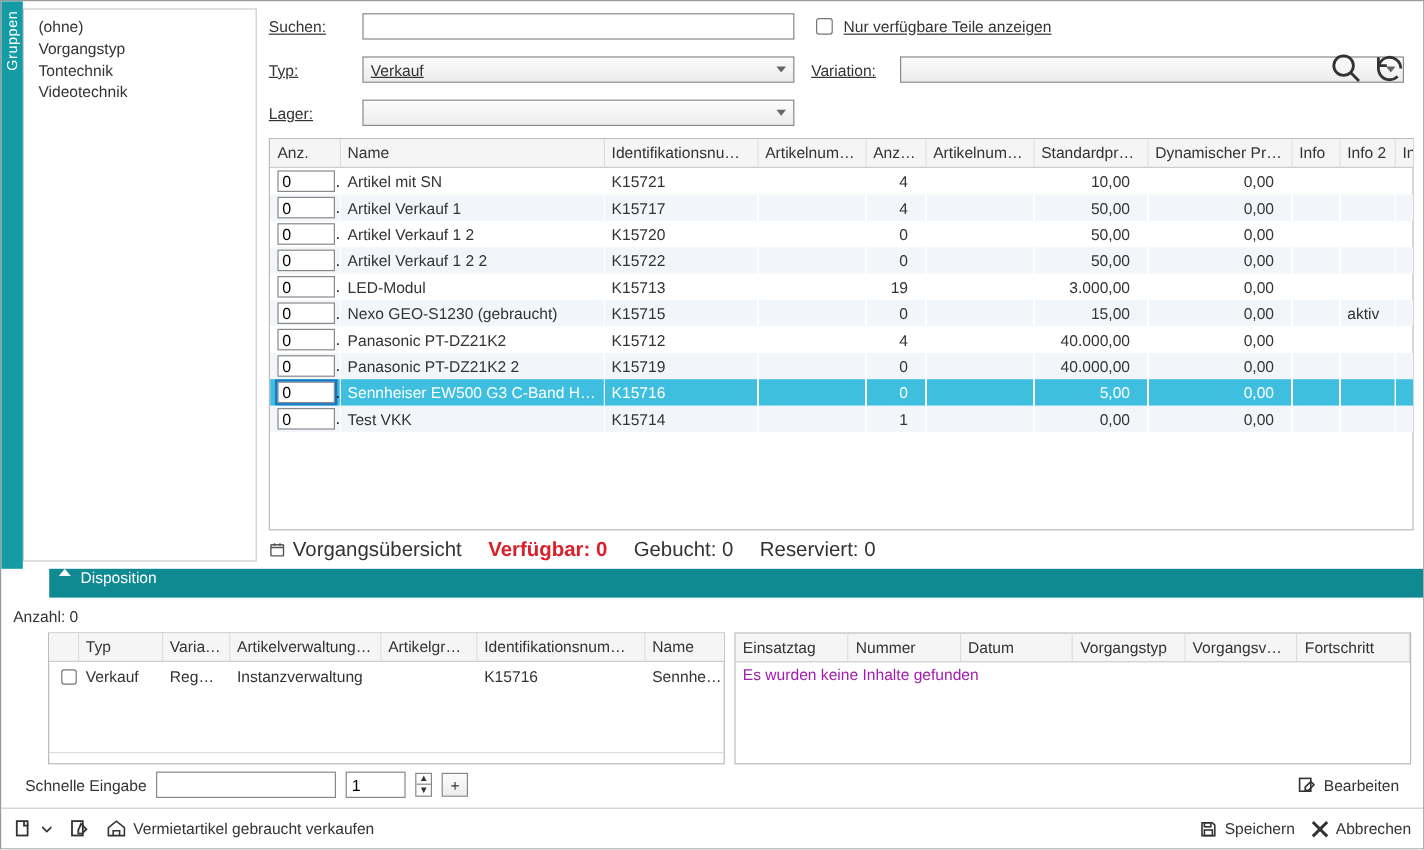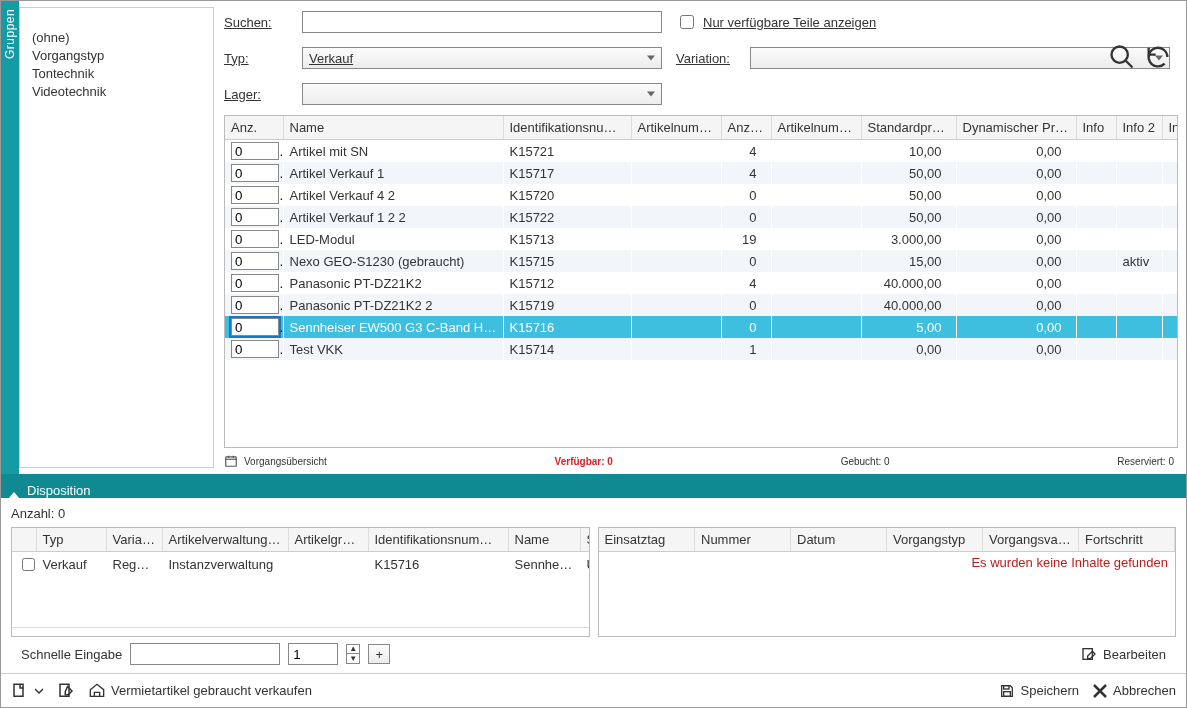"(ohne)" .group-list { padding: 21px 12px -> 6px 12px }
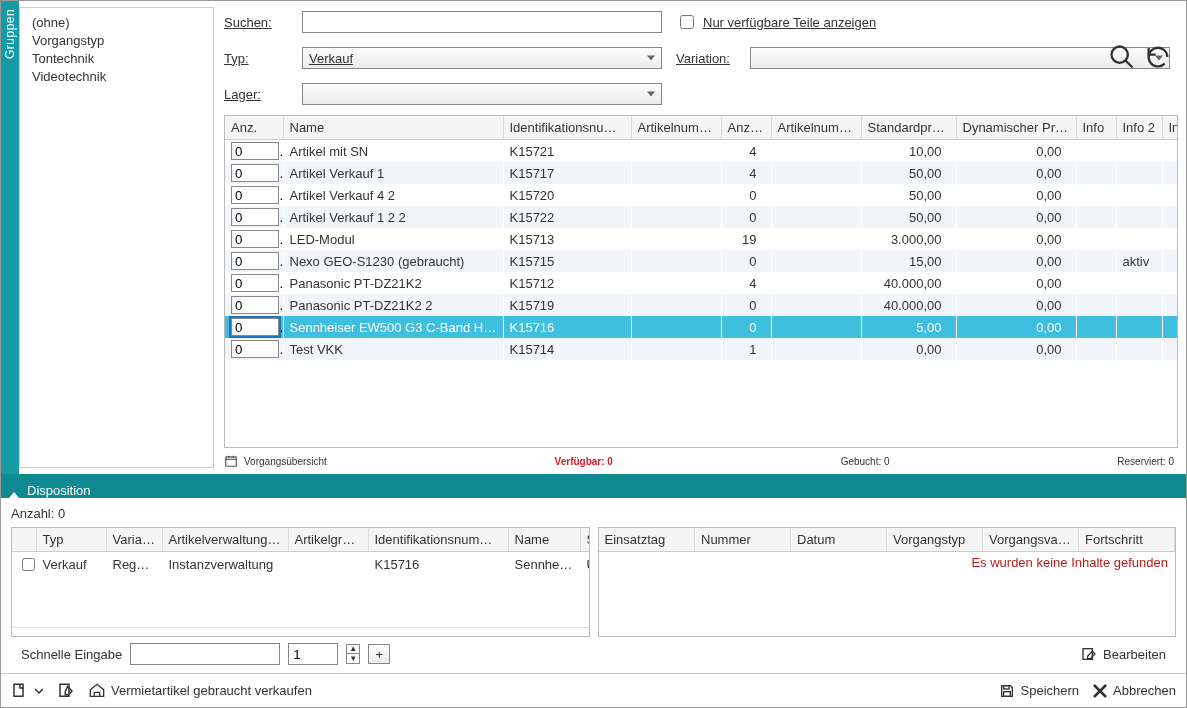"Artikel Verkauf 4 2" td { text: 4 -> 1 }
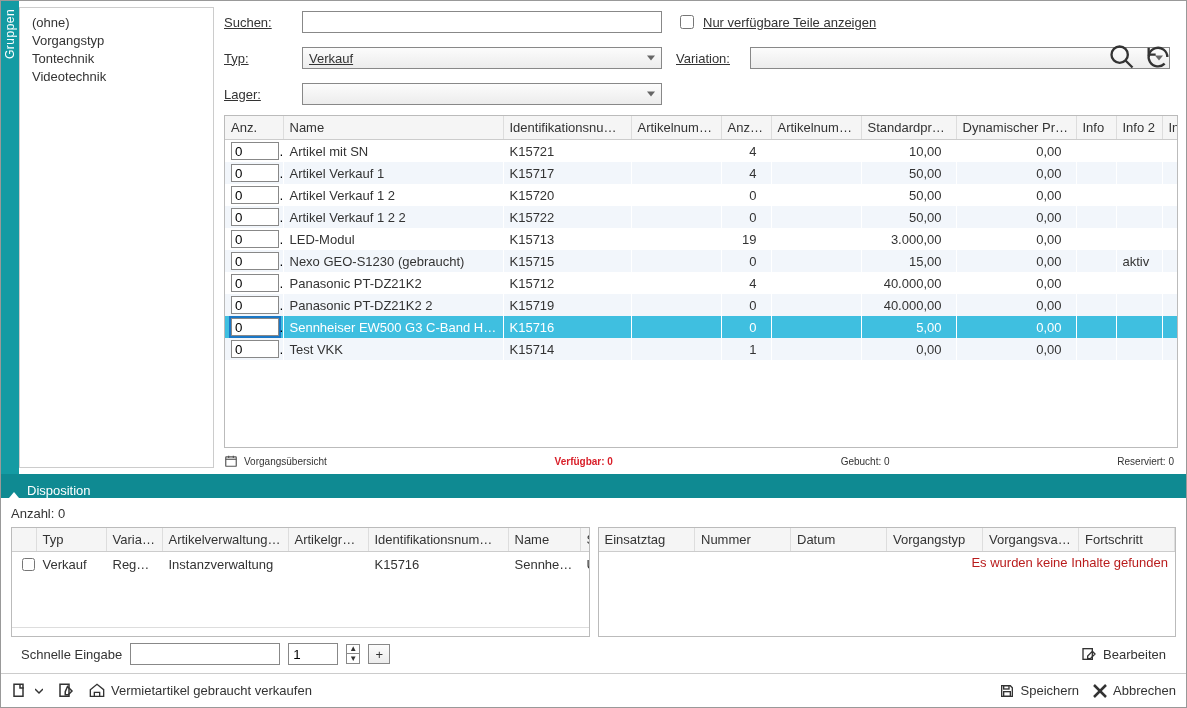"Vorgangsübersicht" .statusbar { font-size: 10px -> 17px; justify-content: space-between -> none }
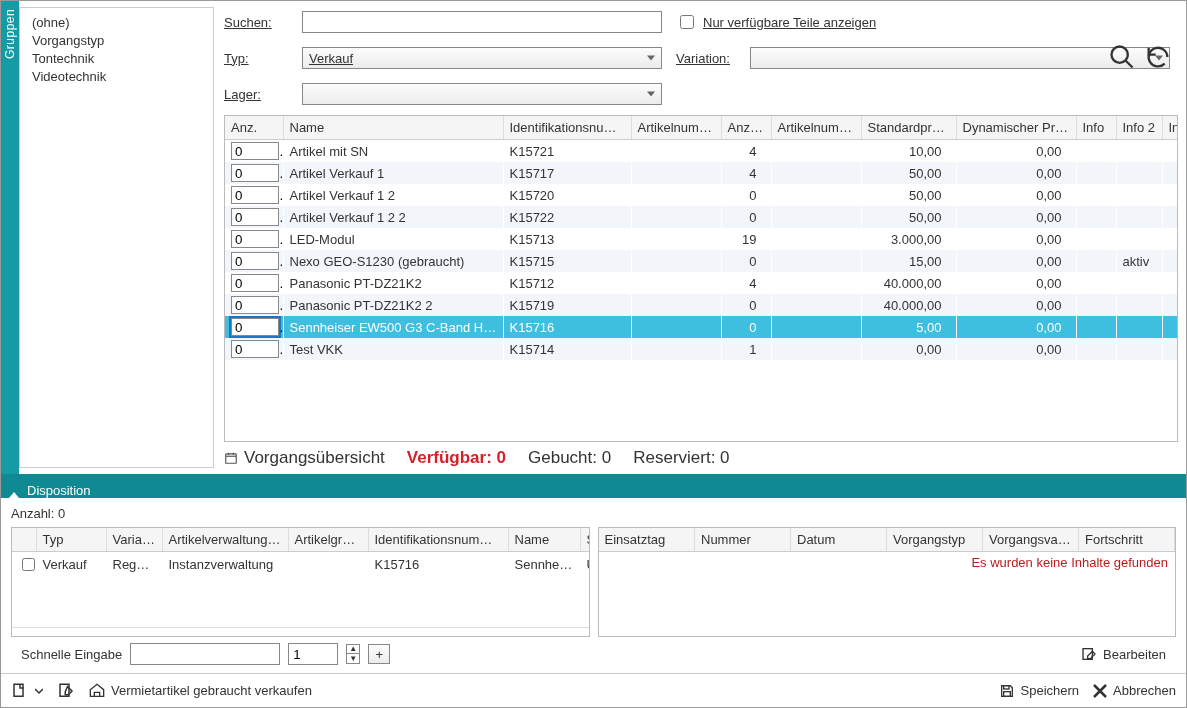"Disposition" .dispo-hdr { align-items: flex-end -> flex-start; margin-left: none -> 40px }
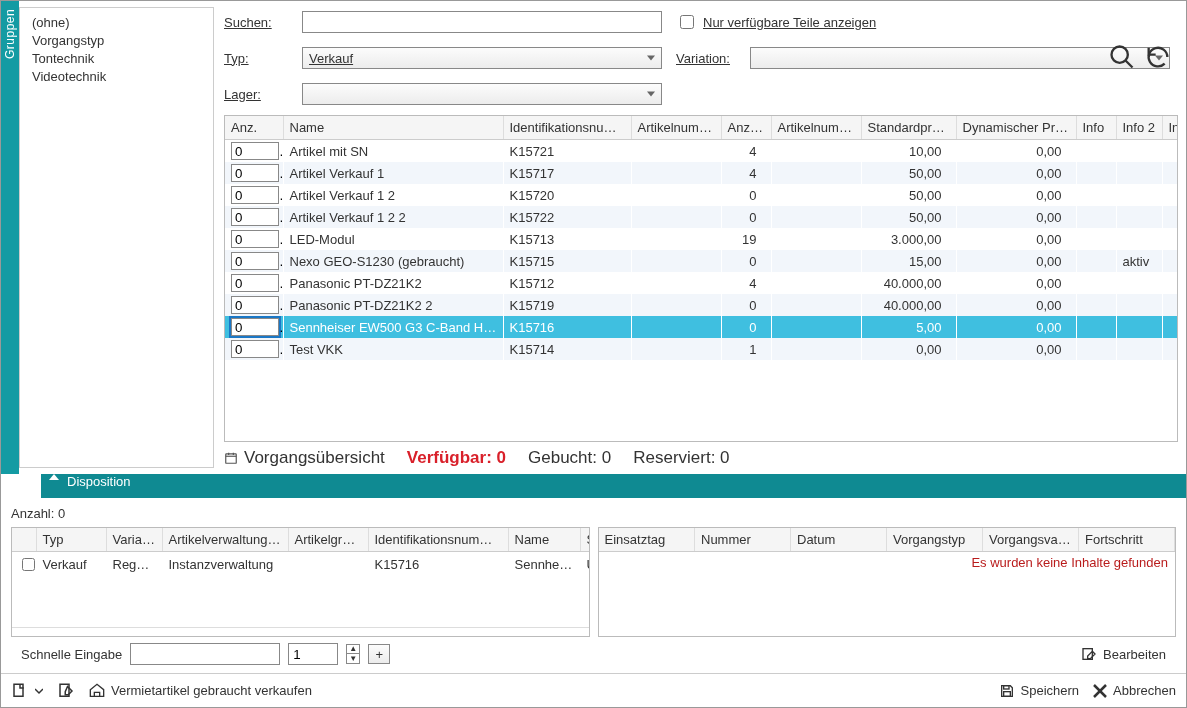"Typ" .grid-left { margin-left: none -> 29px }
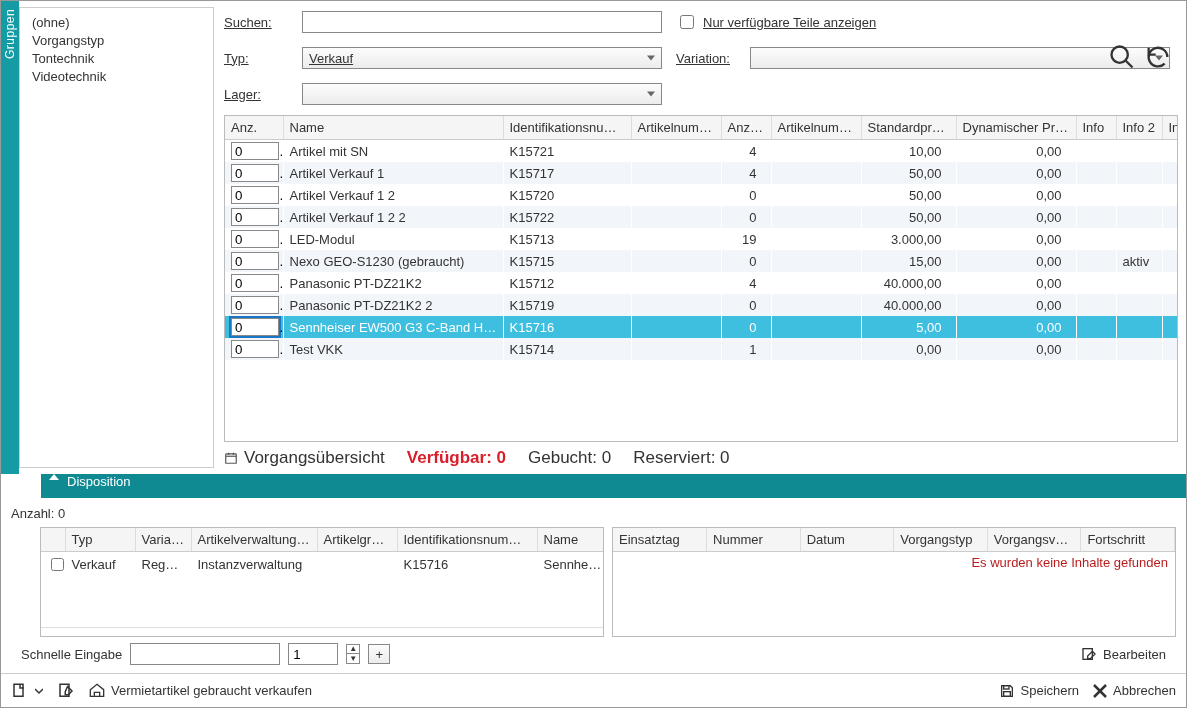"Es wurden keine Inhalte gefunden" .no-content { color: #b91c1c -> #a21caf; text-align: right -> left }
